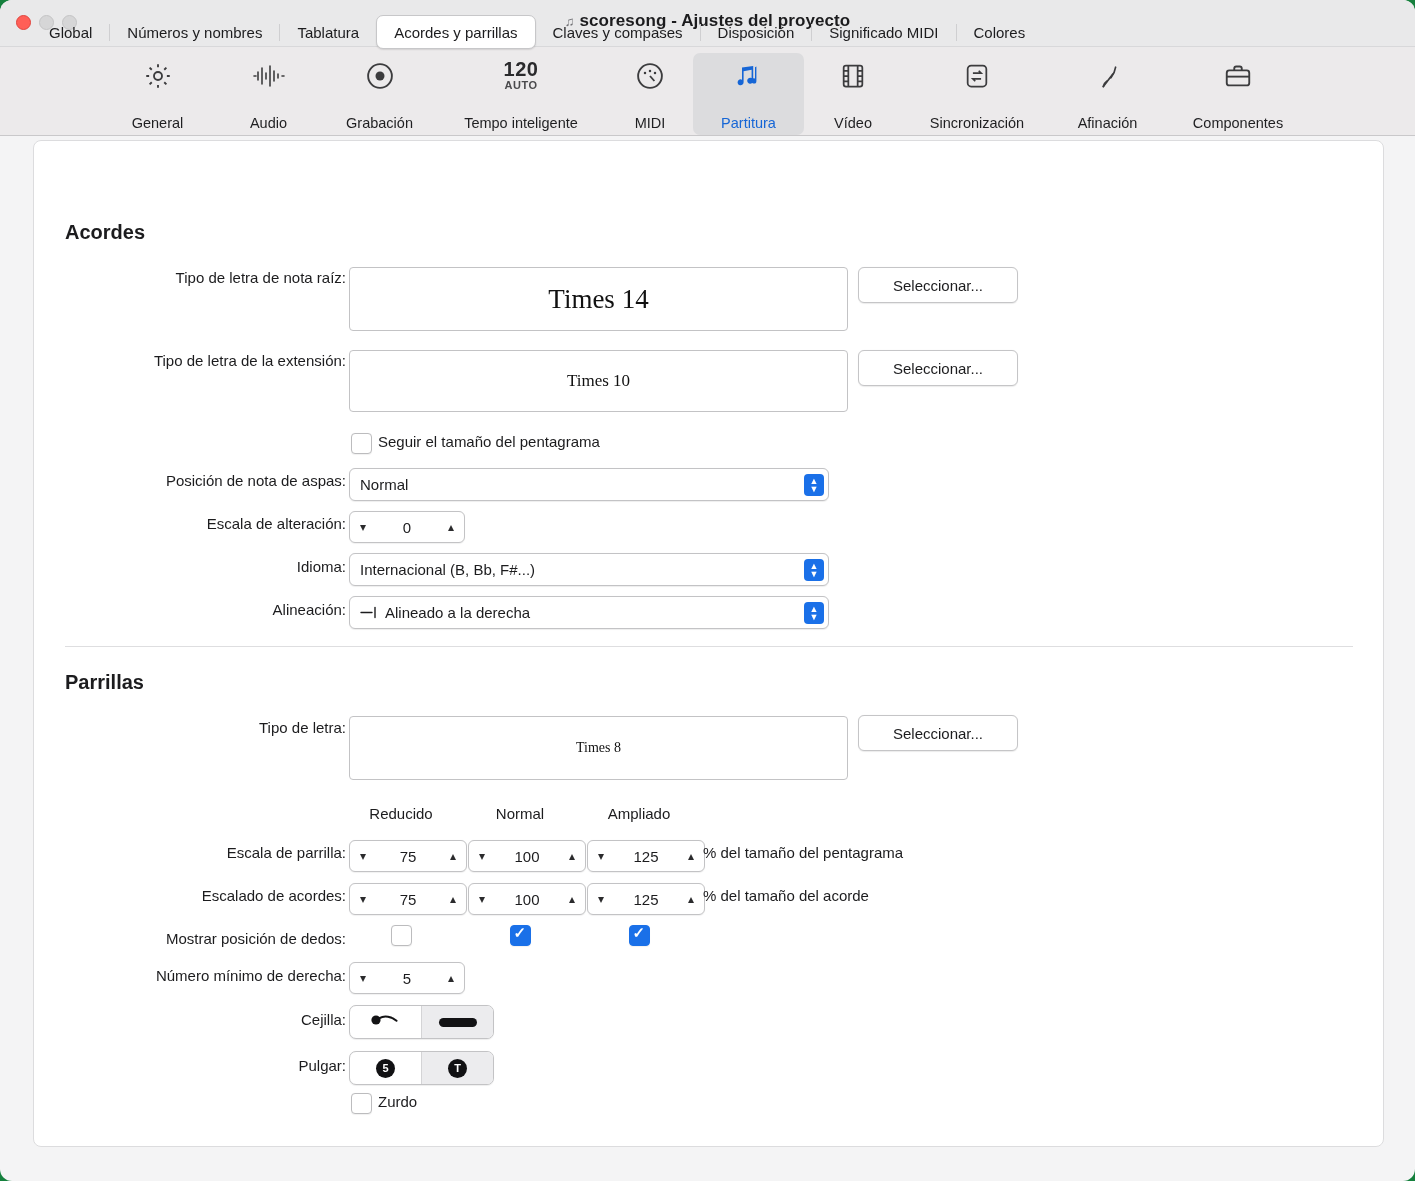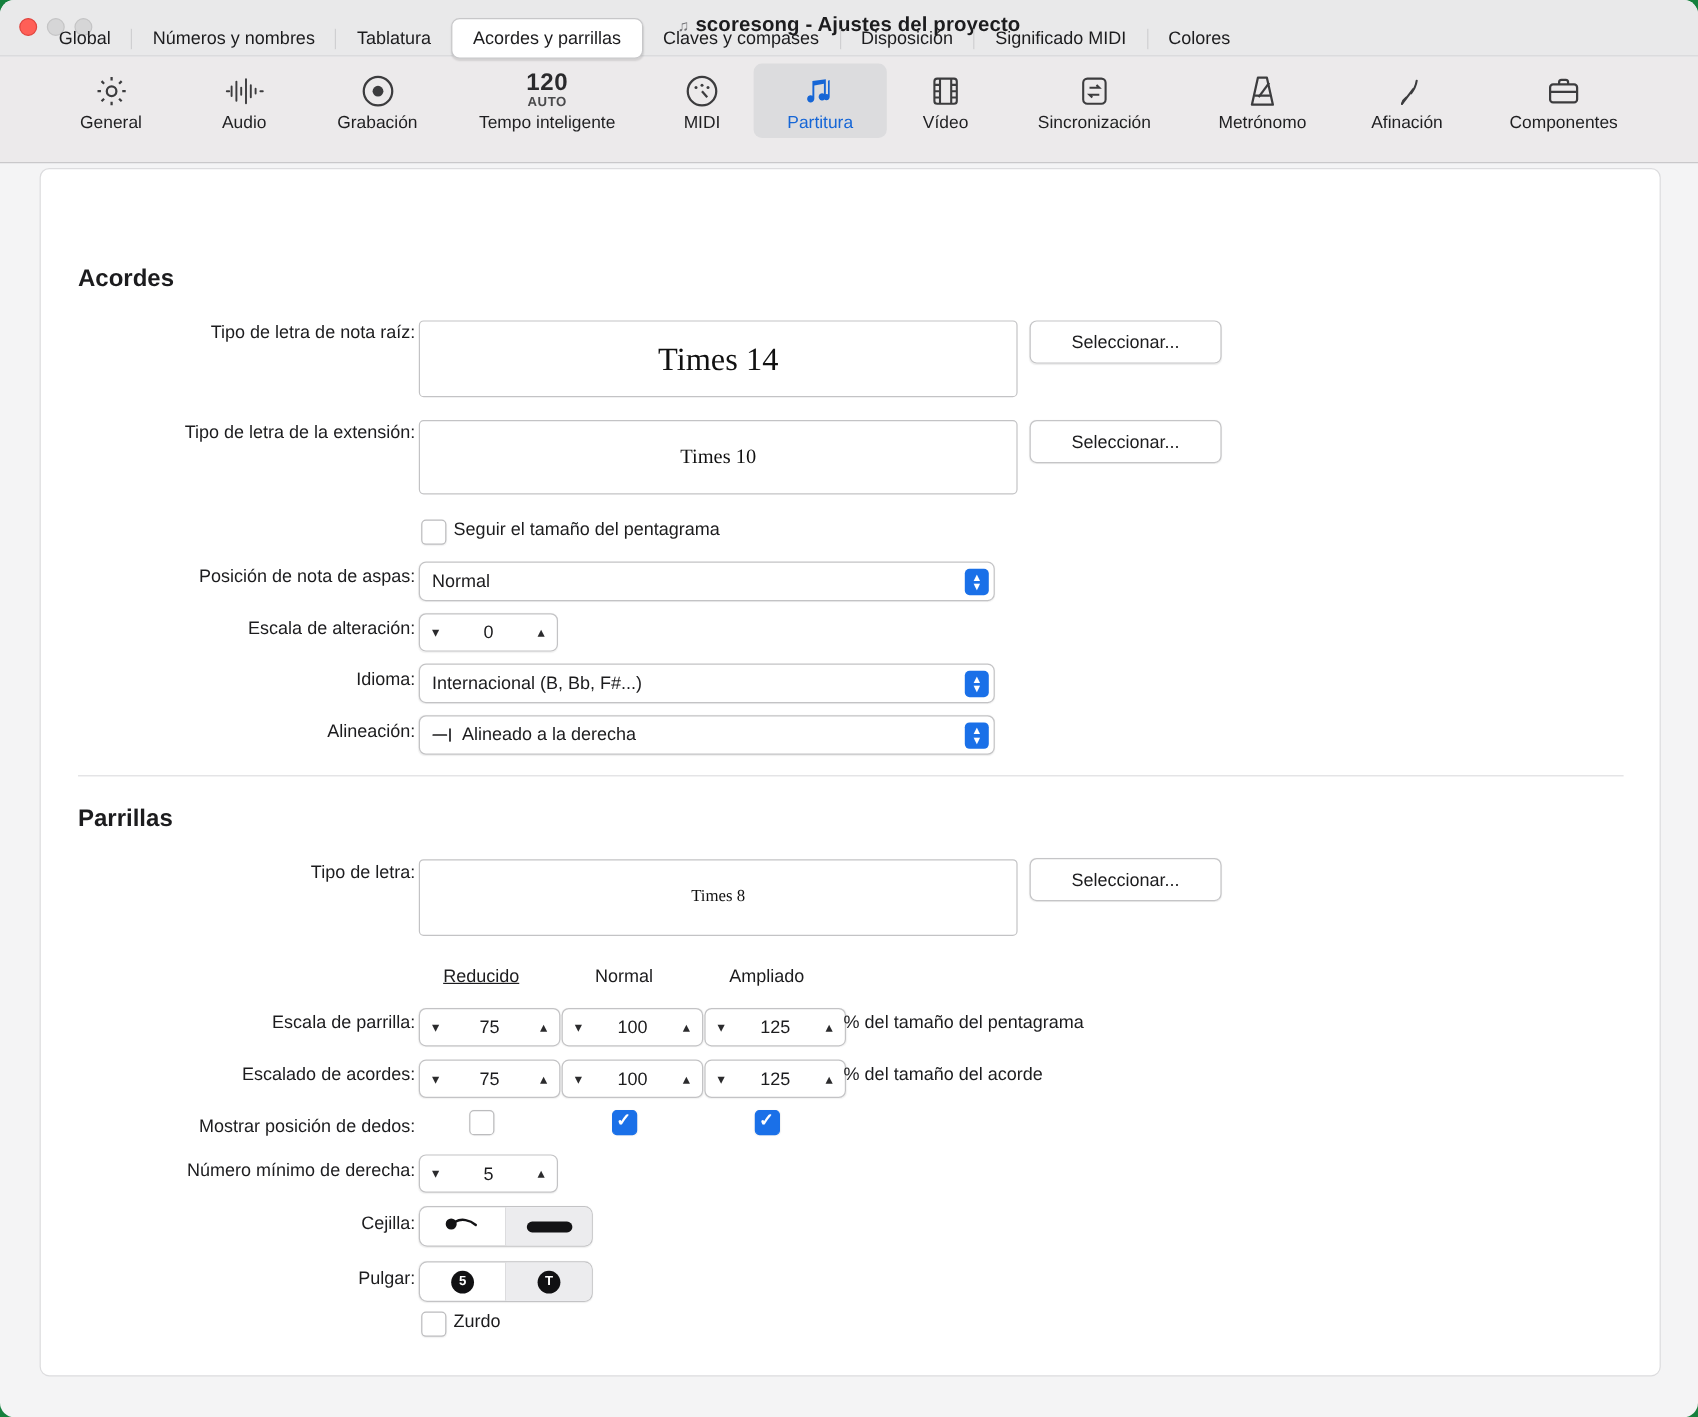"120" .tbitem { gap: none -> 20px }
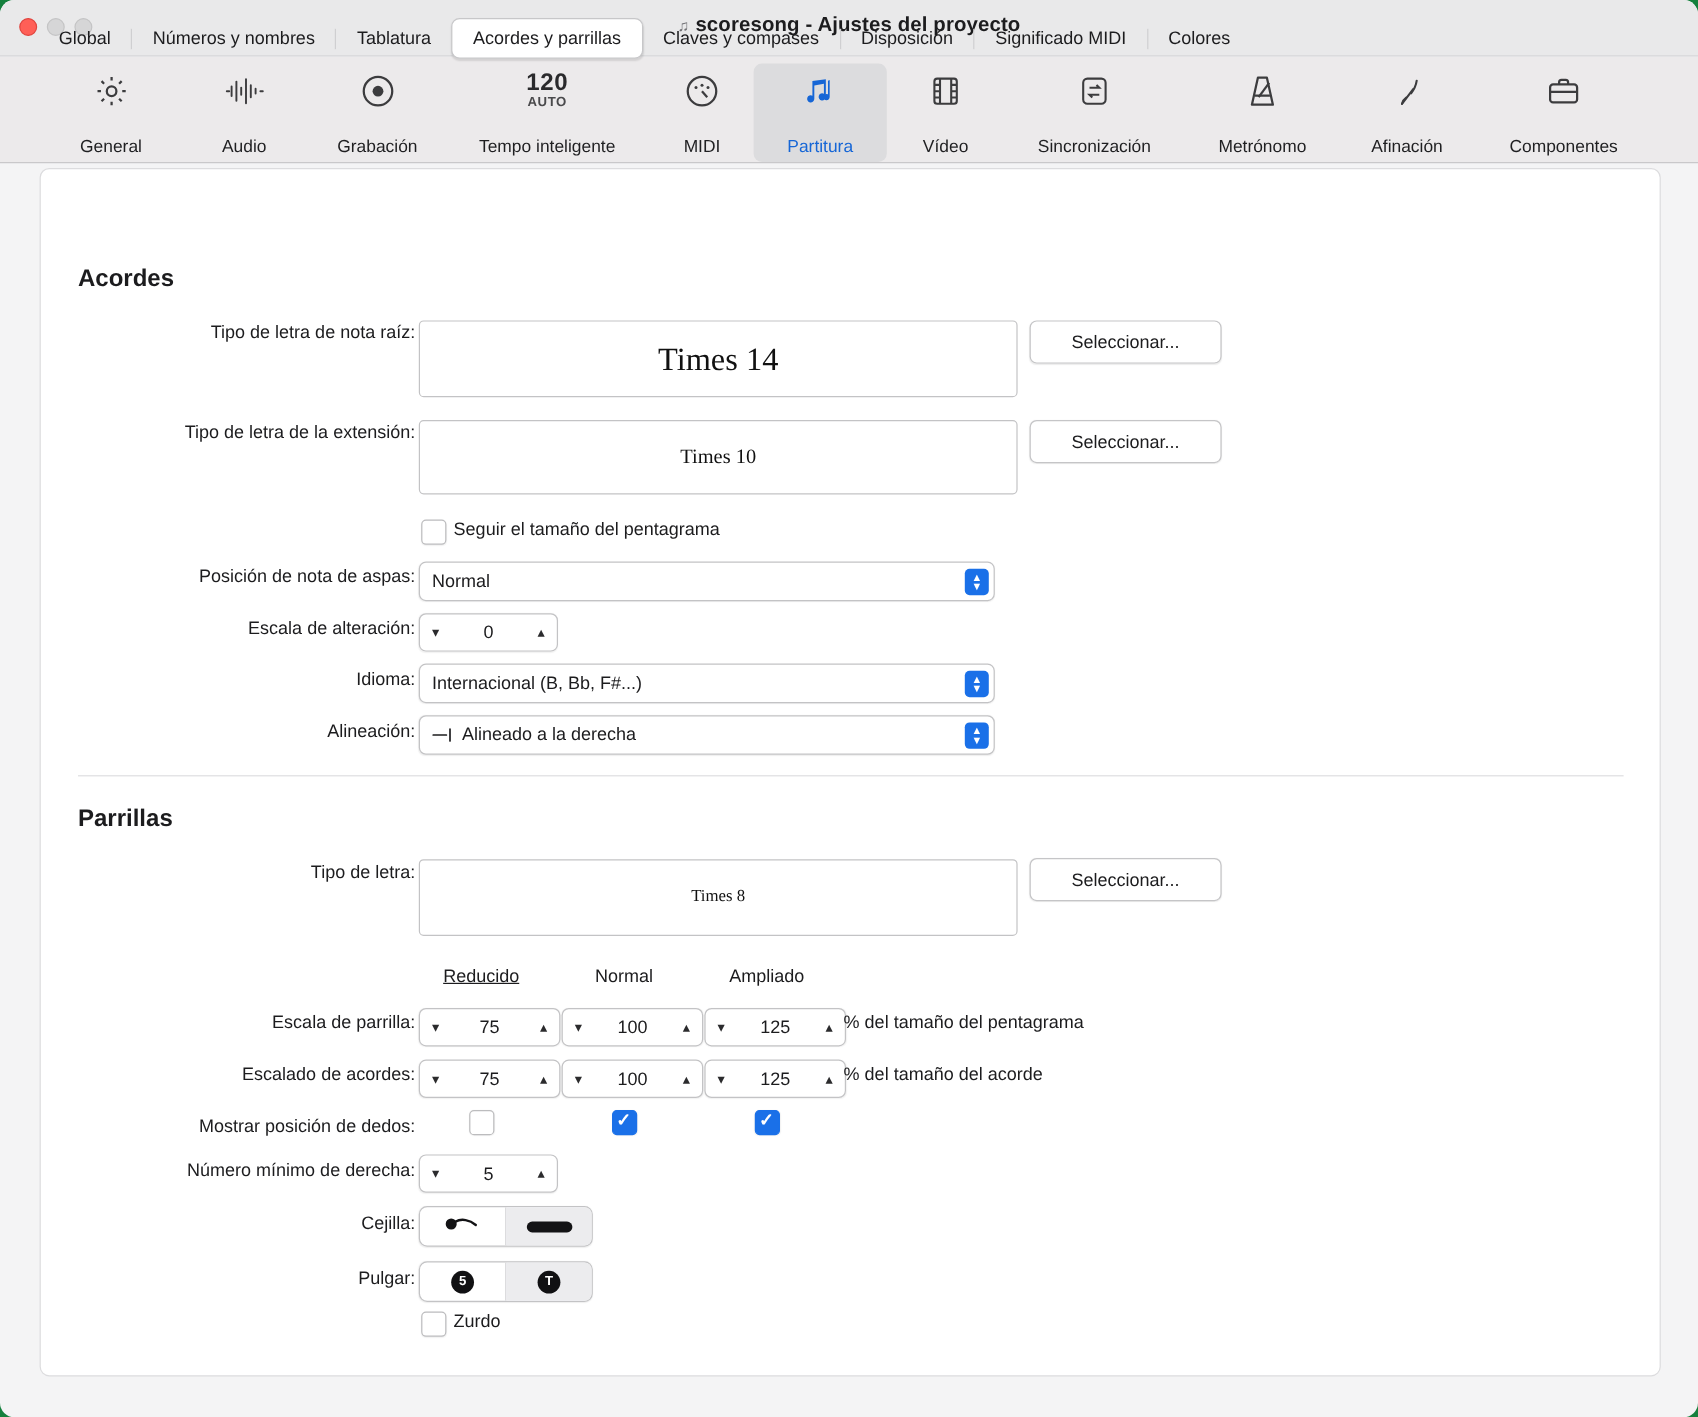"Metrónomo" div.tbitem { html: <div> <div> <svg> <path></path> <path></path> <path></path> </svg> </div> <div>Metrónomo</div> </div> -> none }
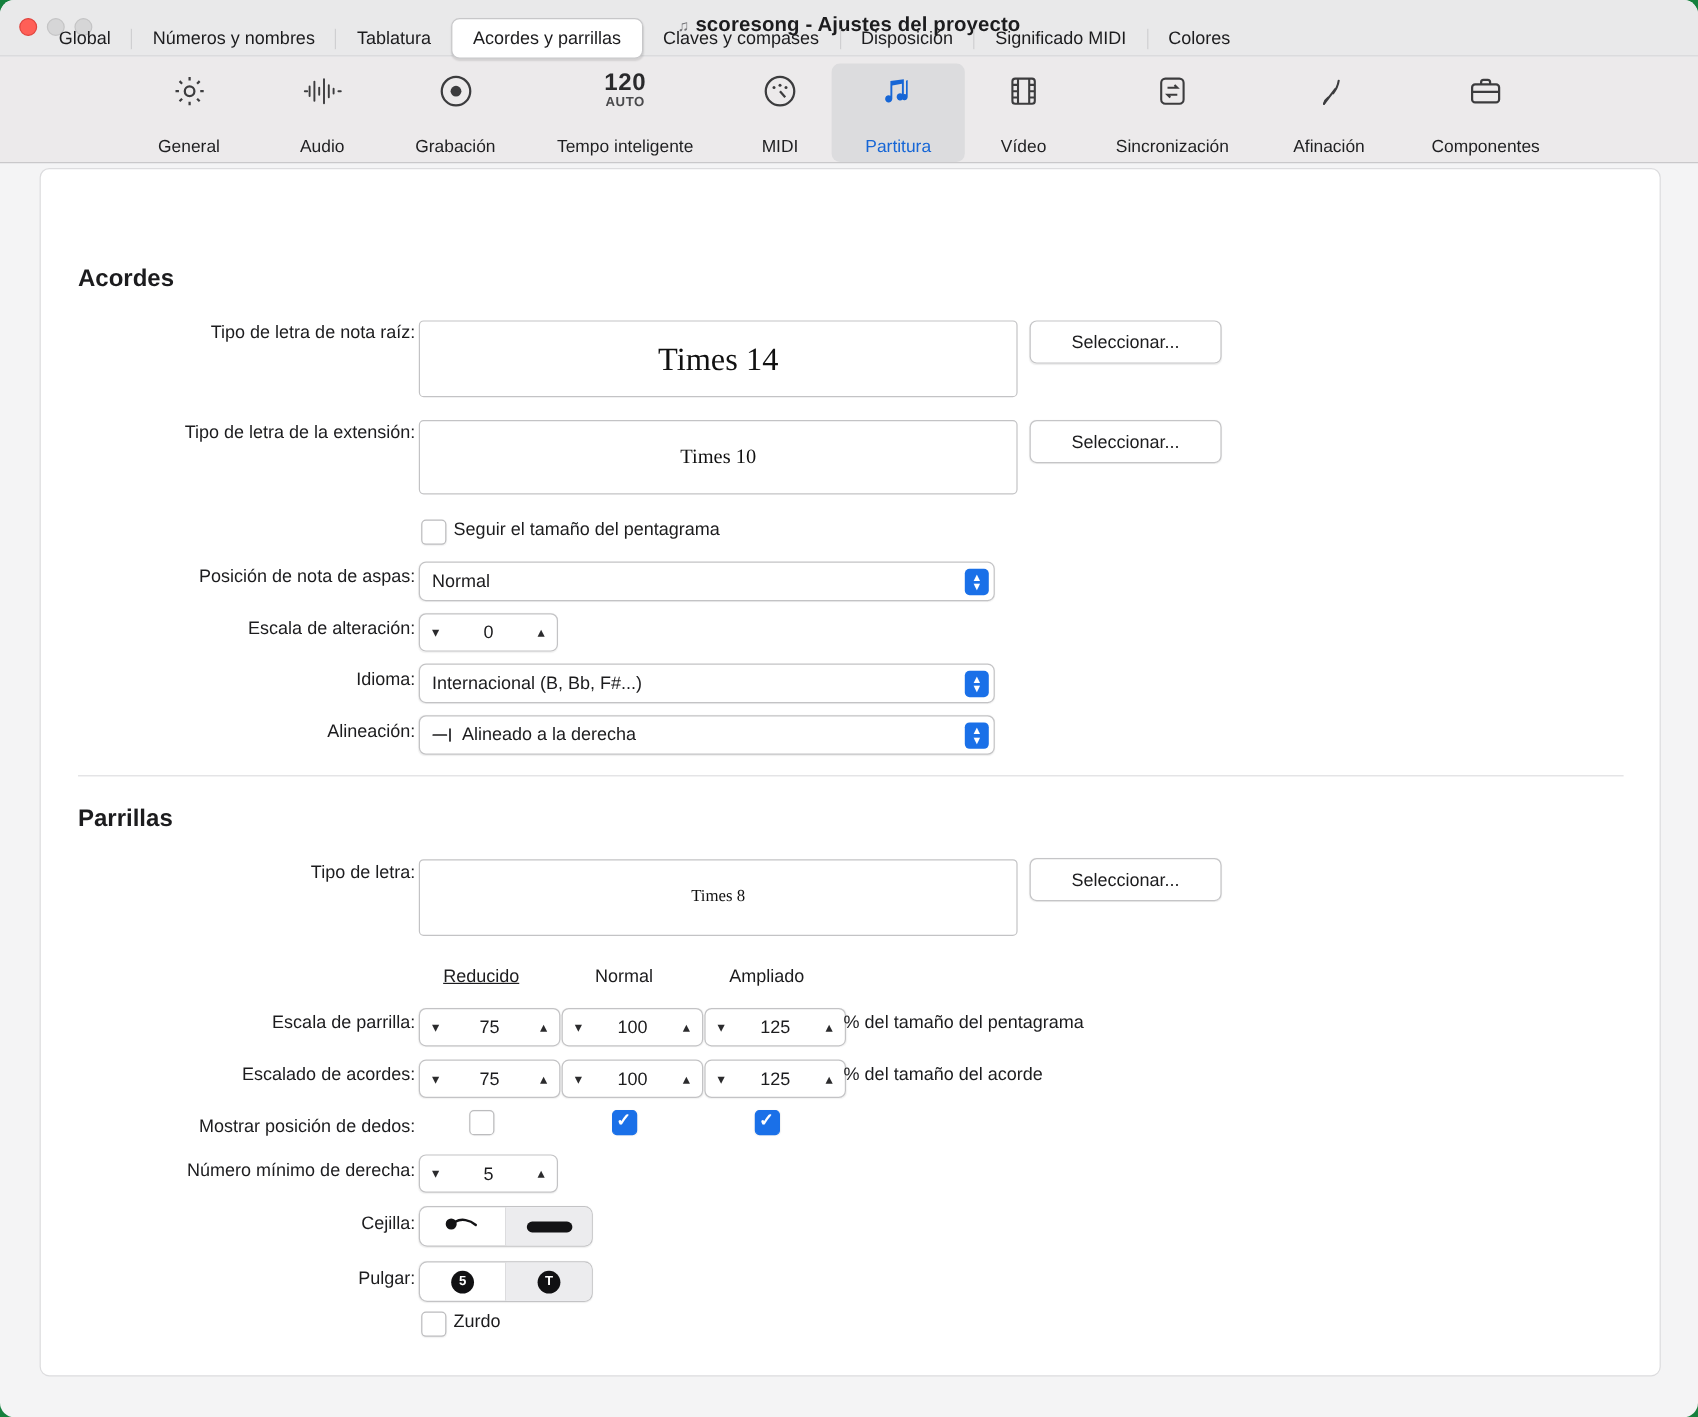"Reducido" div.colhdr { text-decoration: underline -> none }
